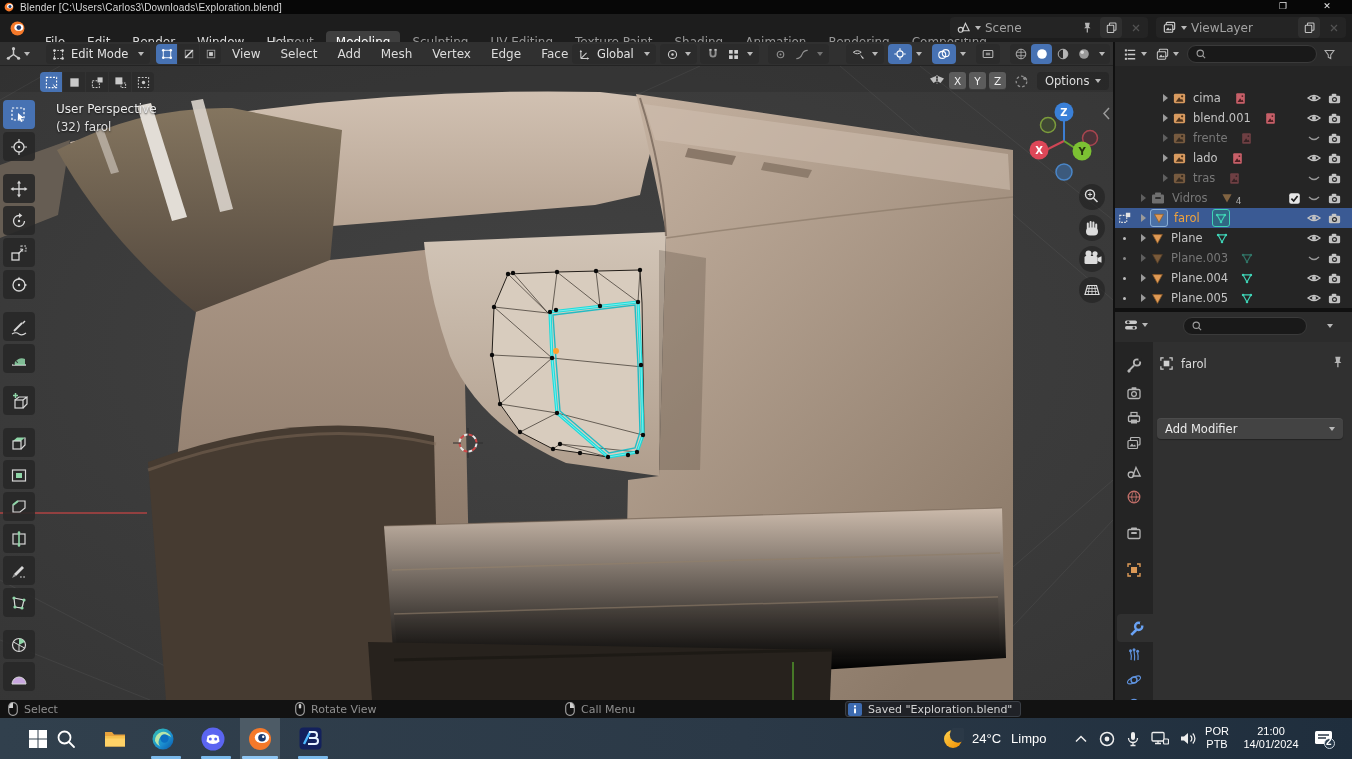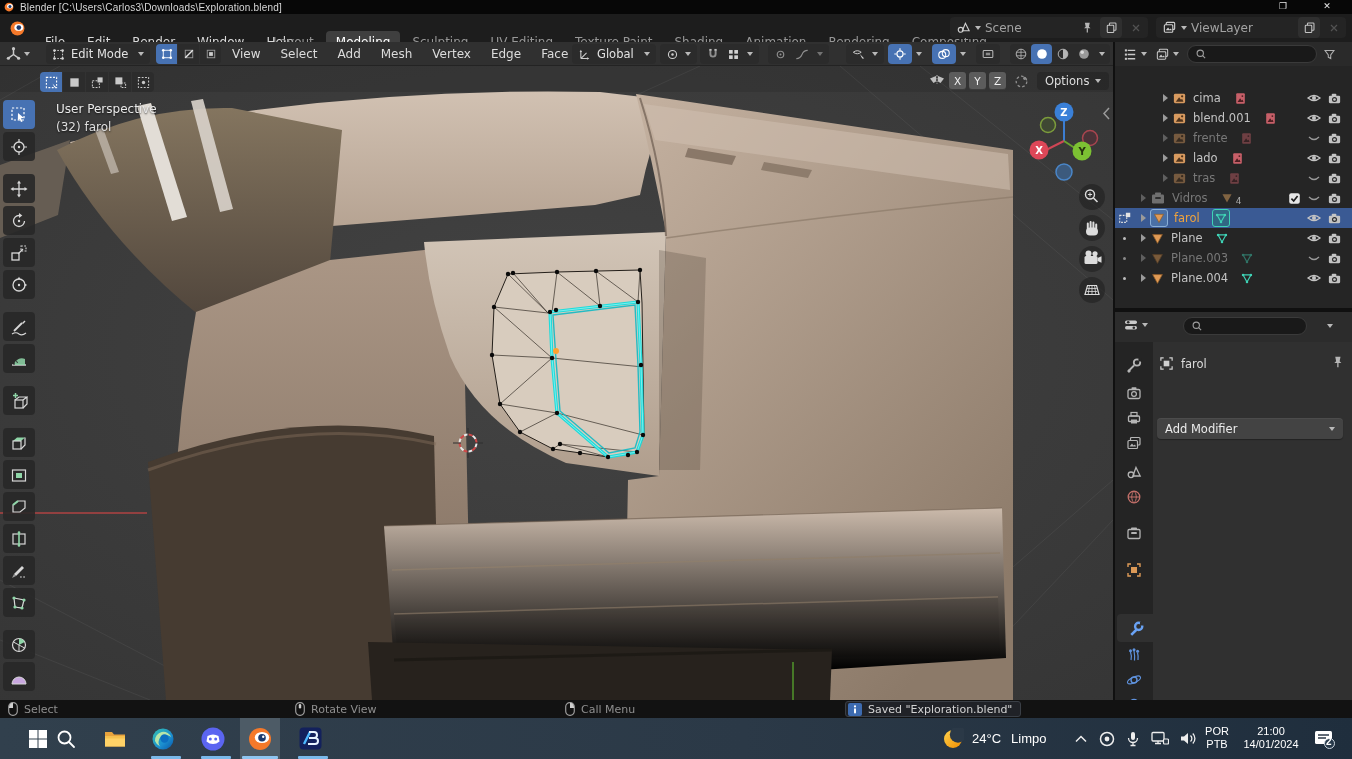"Plane.005" div.olrow { html: none -> <div> <span></span> <span></span> <svg> <use></use> </svg> <span>Plane.005</span> <svg> <use></use> </svg> <span> <svg> <use></use> </svg> <svg> <use></use> </svg> </span> </div> }
